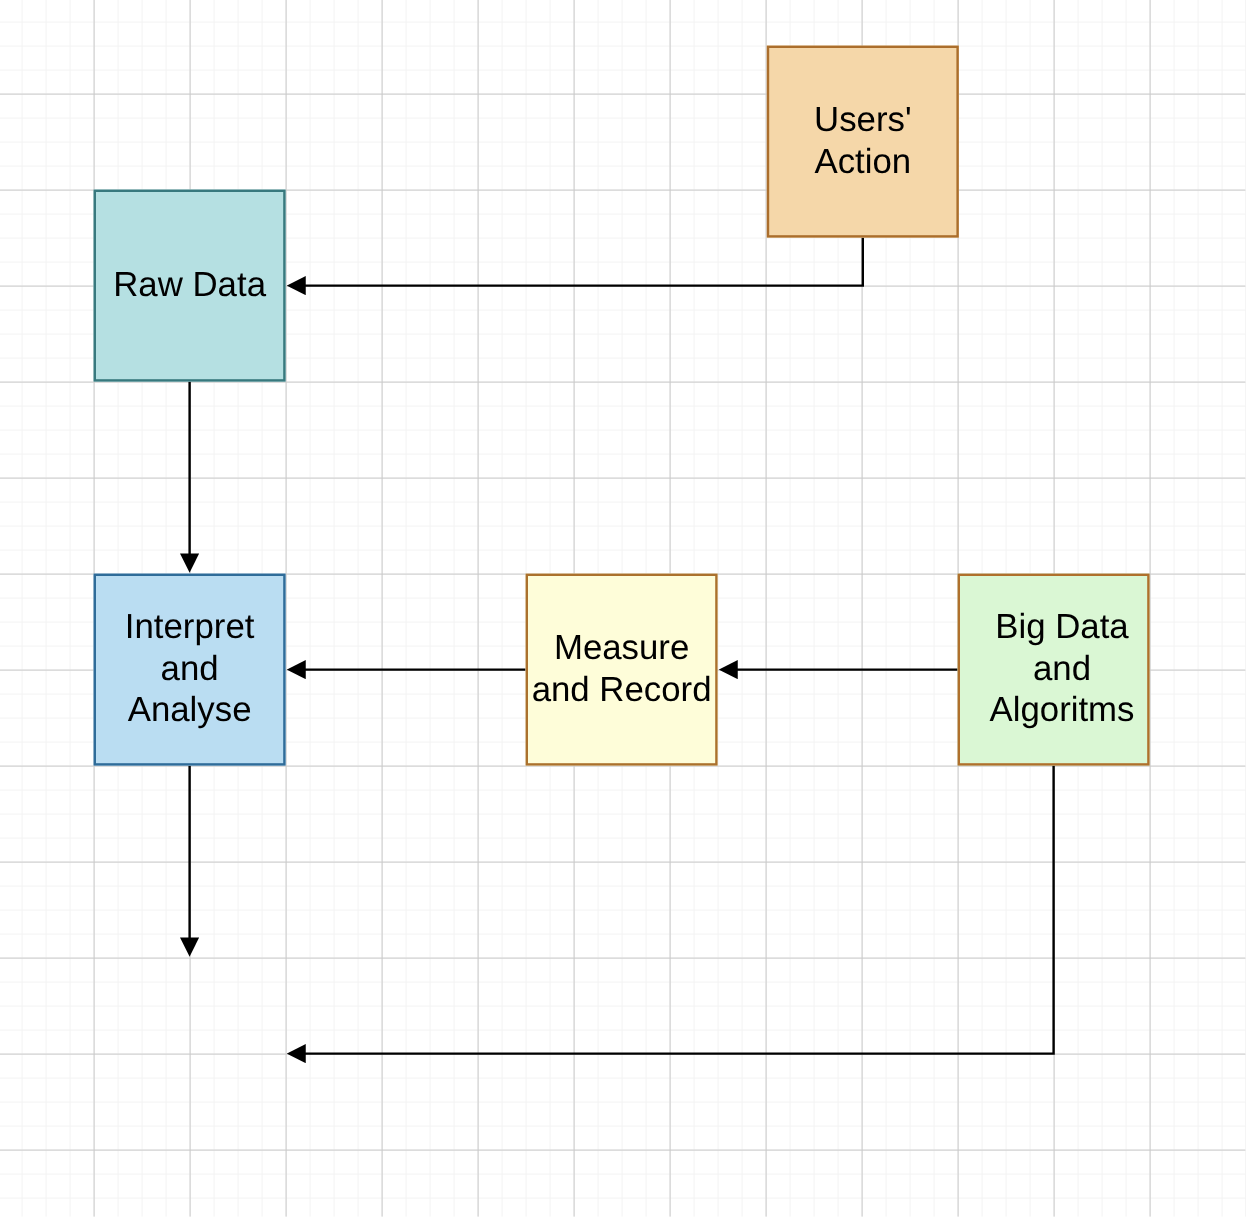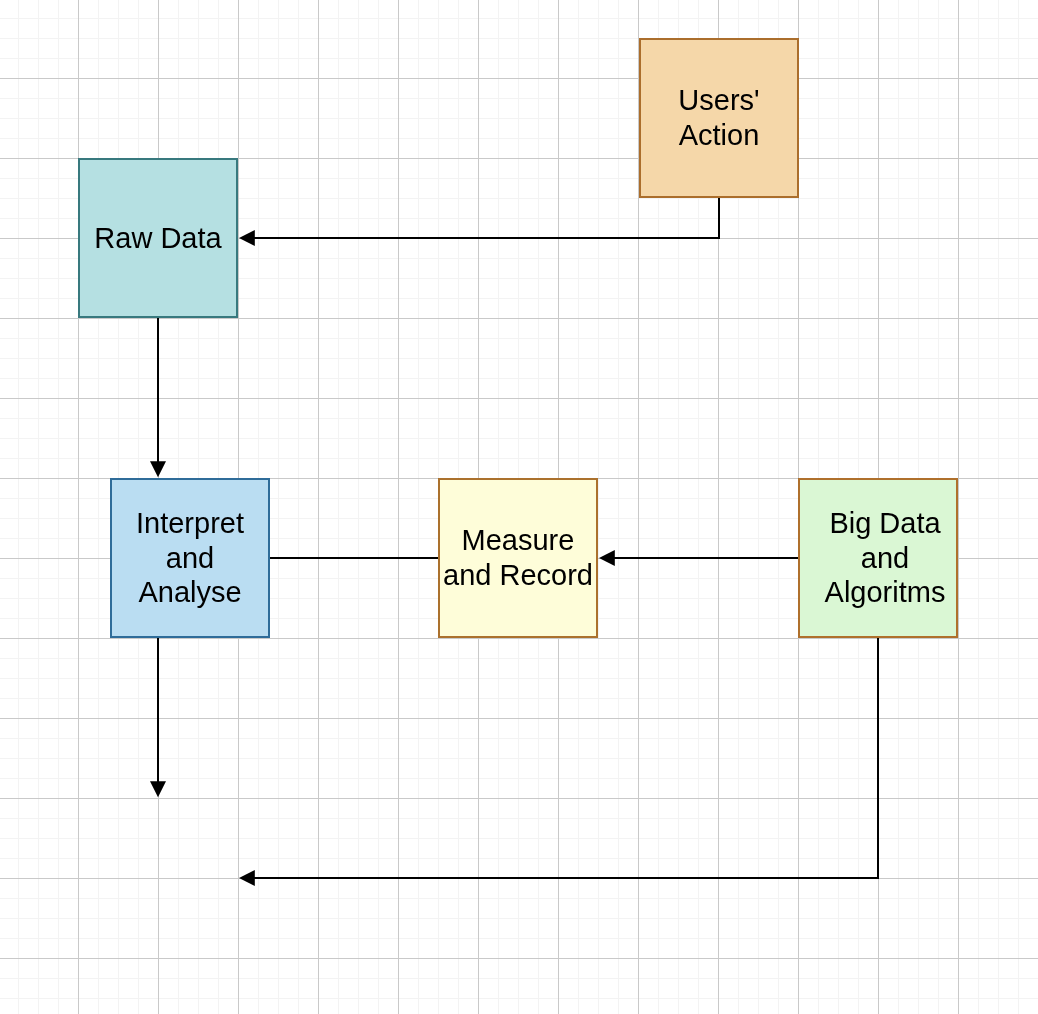"Interpret" div.node { margin-left: 32px -> none }
